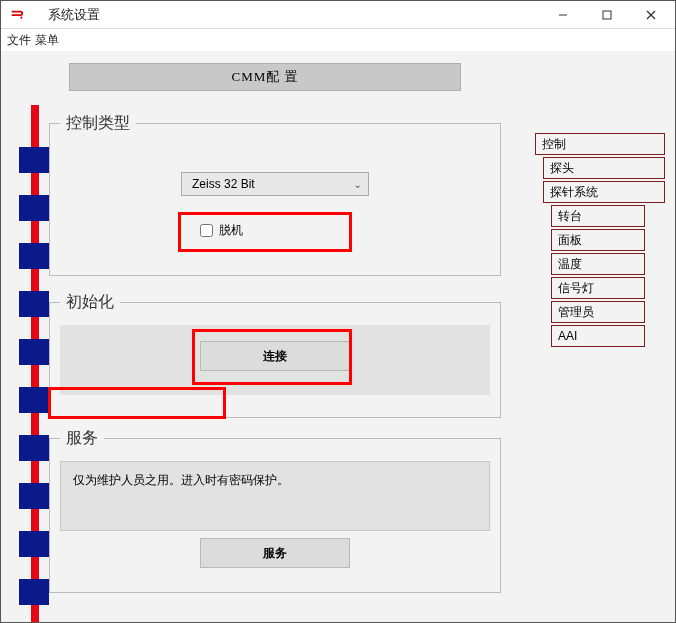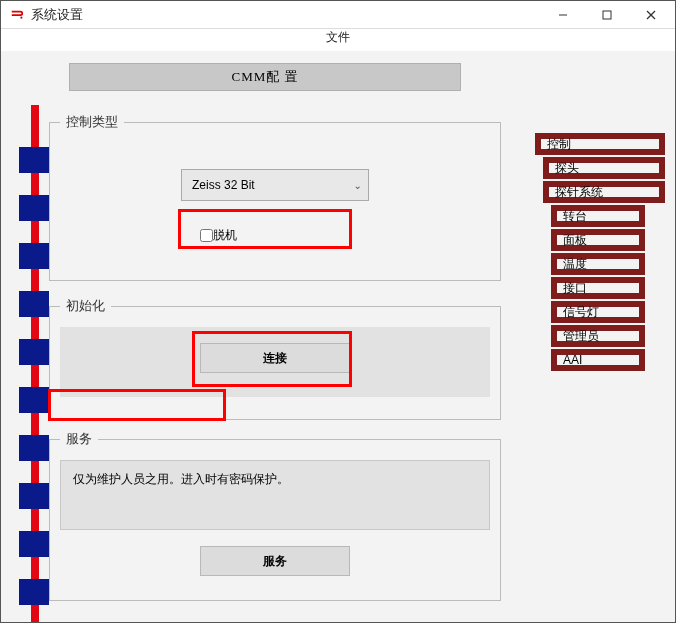"系统设置" .titlebar { gap: none -> 17px }
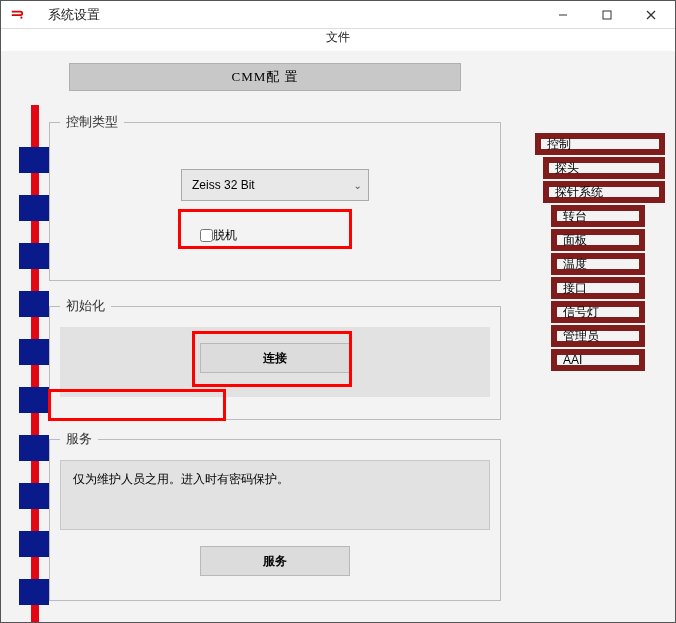"文件" .menubar { flex-direction: column -> none }
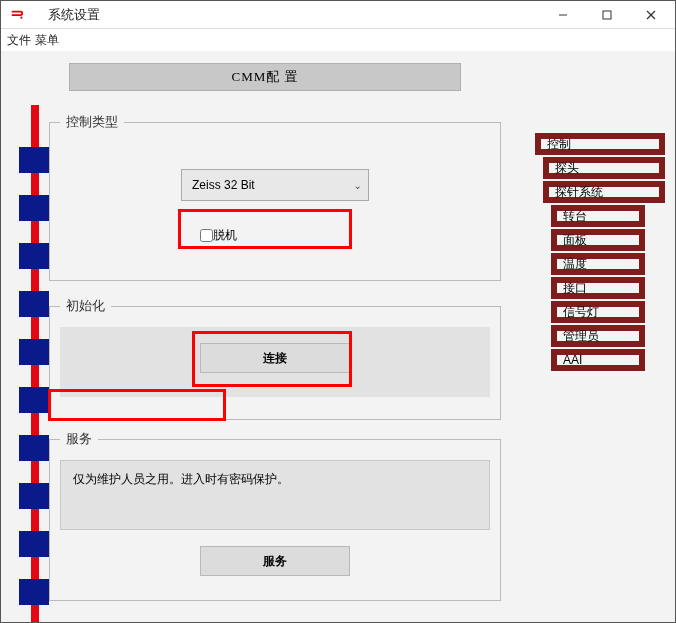"控制类型" fieldset legend { font-size: 13px -> 16px }
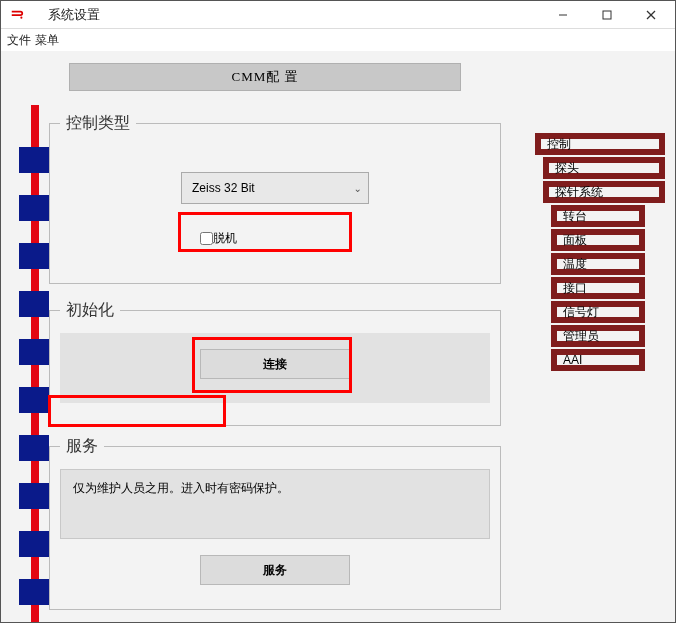"控制" .rp-item { border: 6px solid #7f1d1d -> 1px solid #7f1d1d }
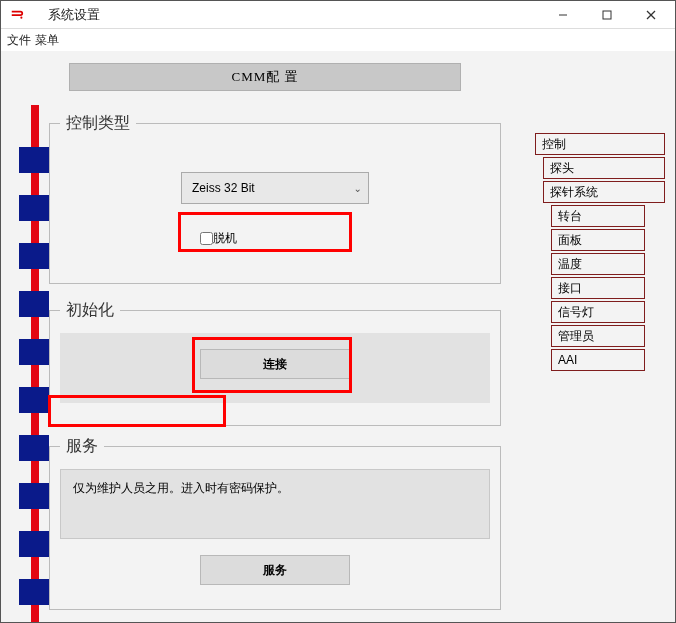"Zeiss 32 Bit" .dropdown { height: 32px -> 24px }
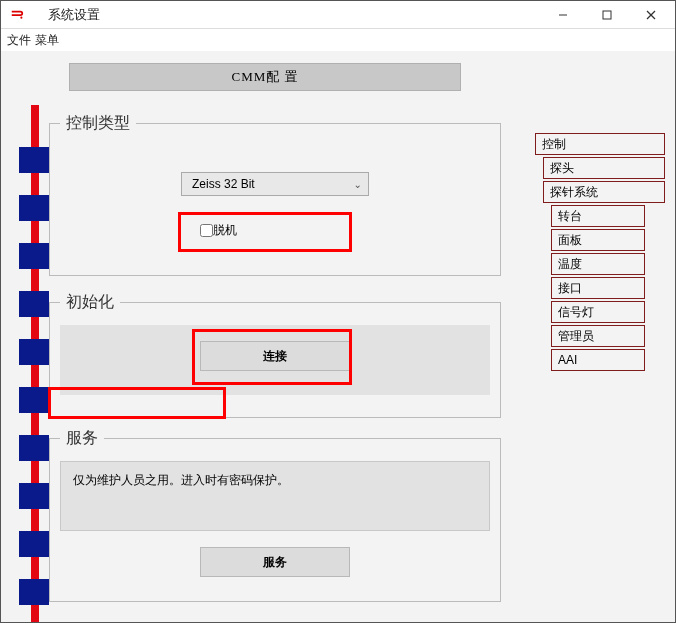"脱机" .checkbox-row { gap: none -> 6px }
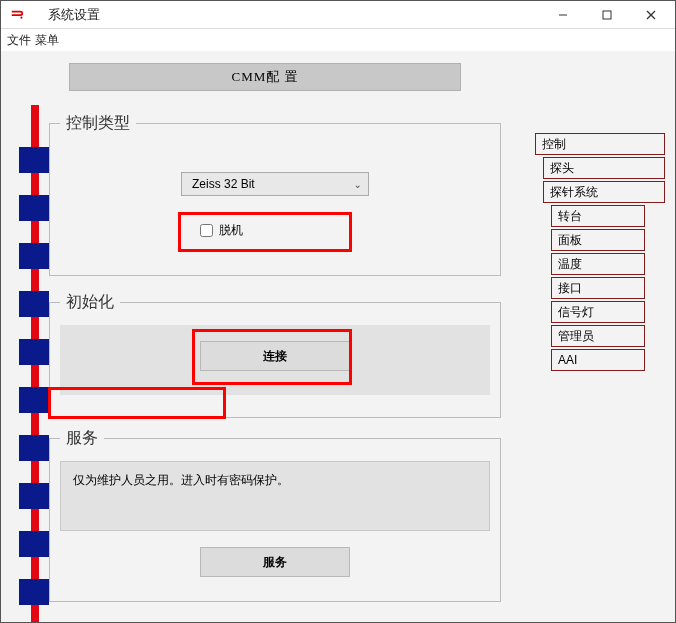"接口" div.rp-item { html: <div> <span>接口</span> </div> -> none }
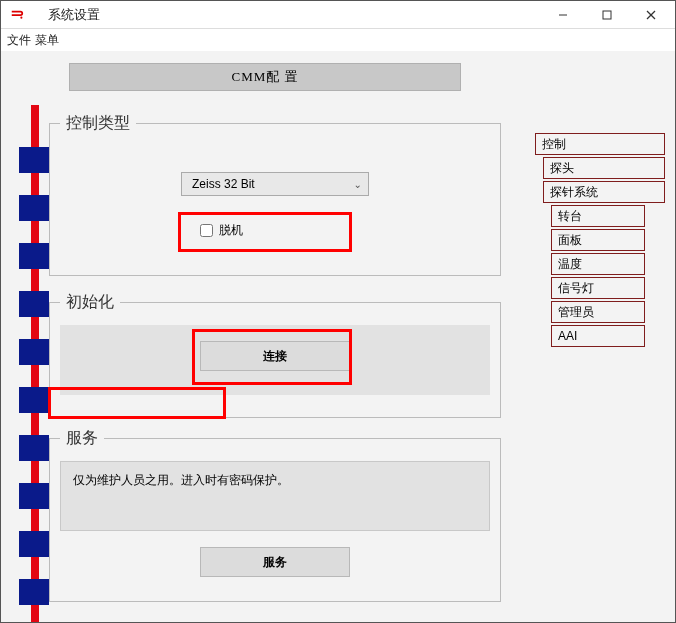"仅为维护人员之用。进入时有密码保护。" .svc-msg { margin-bottom: 16px -> 7px }
